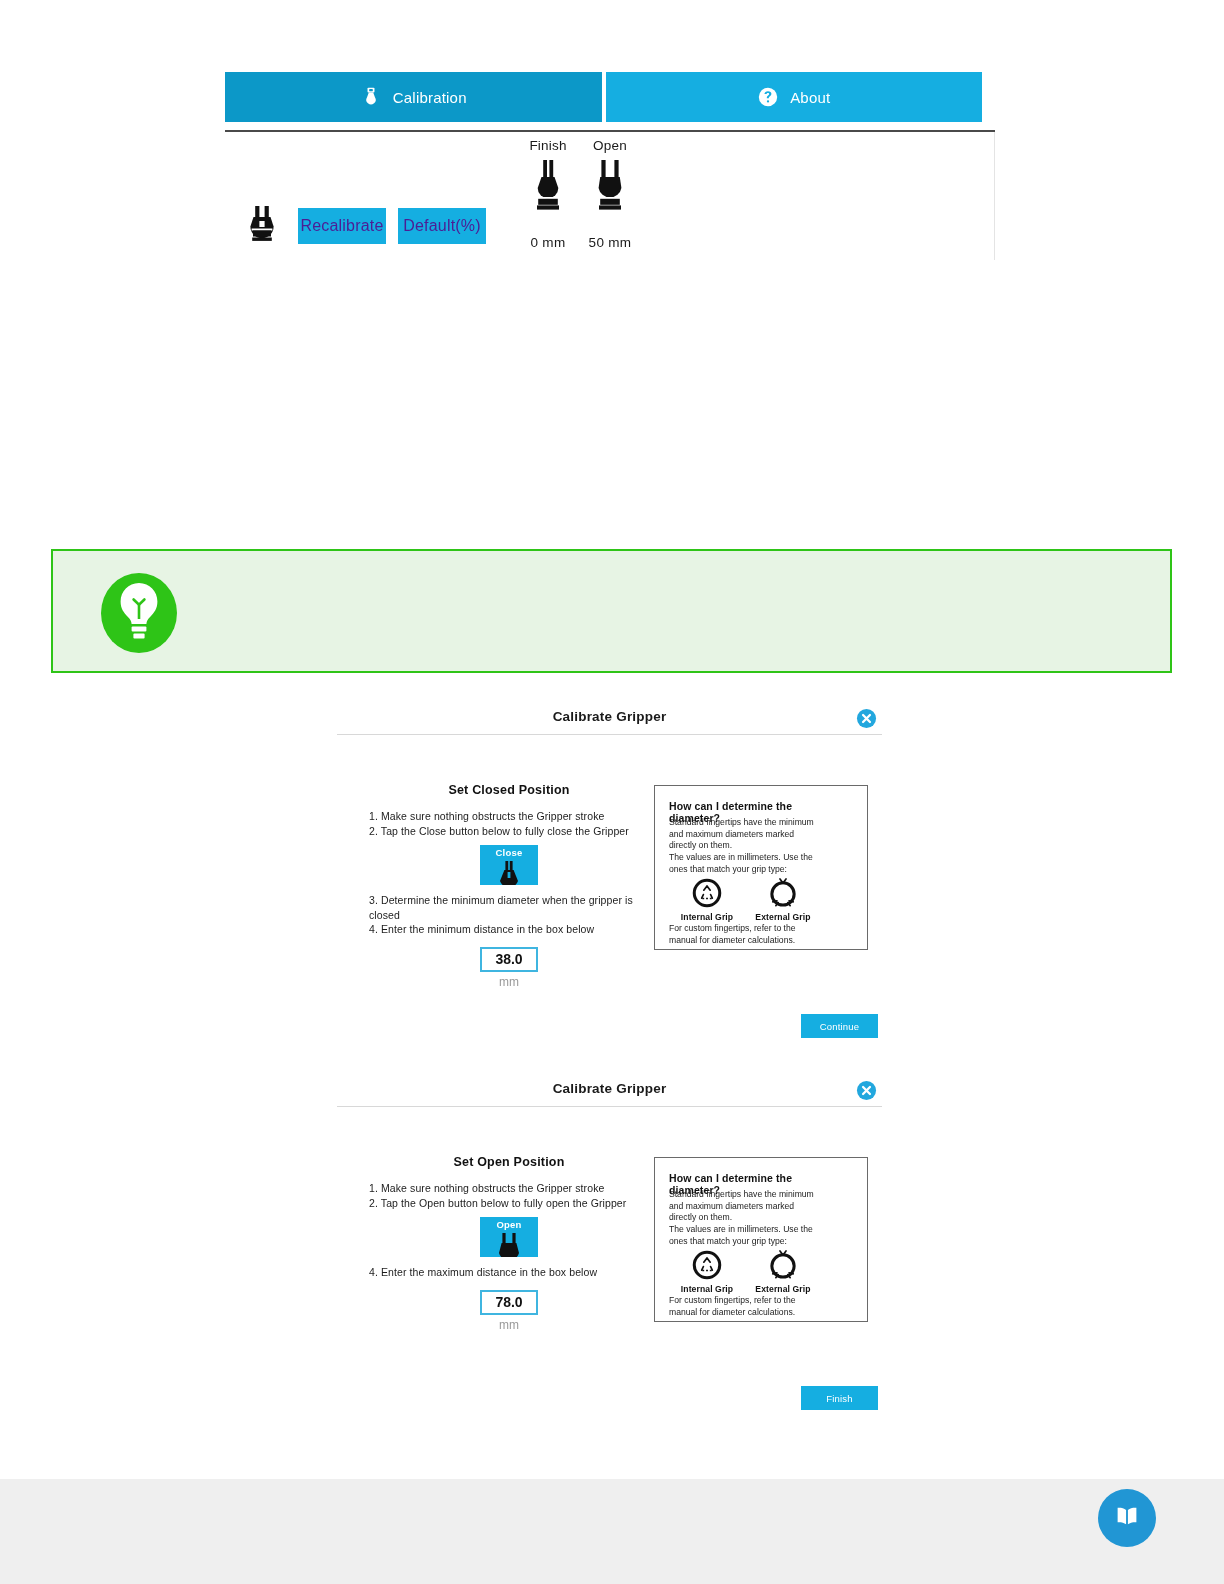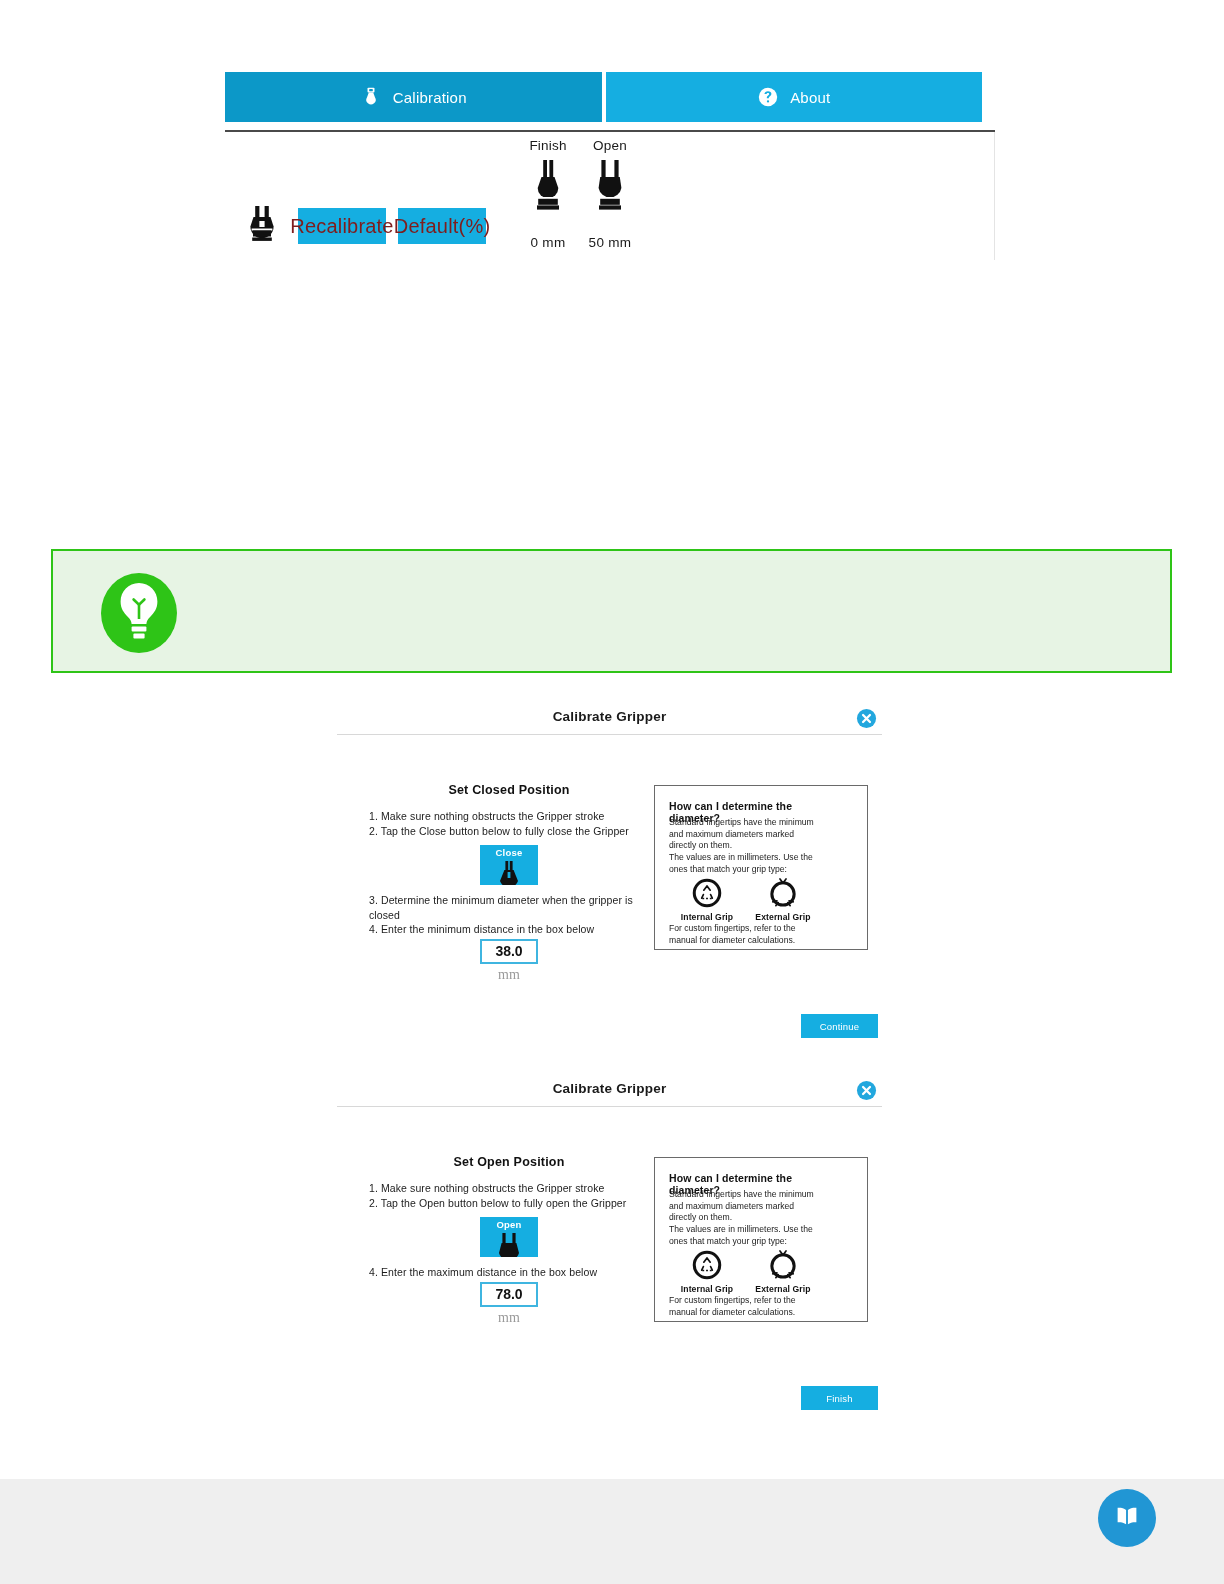"Recalibrate" .pill-btn { color: #7f1d1d -> #4c1d95; font-size: 20px -> 16px }
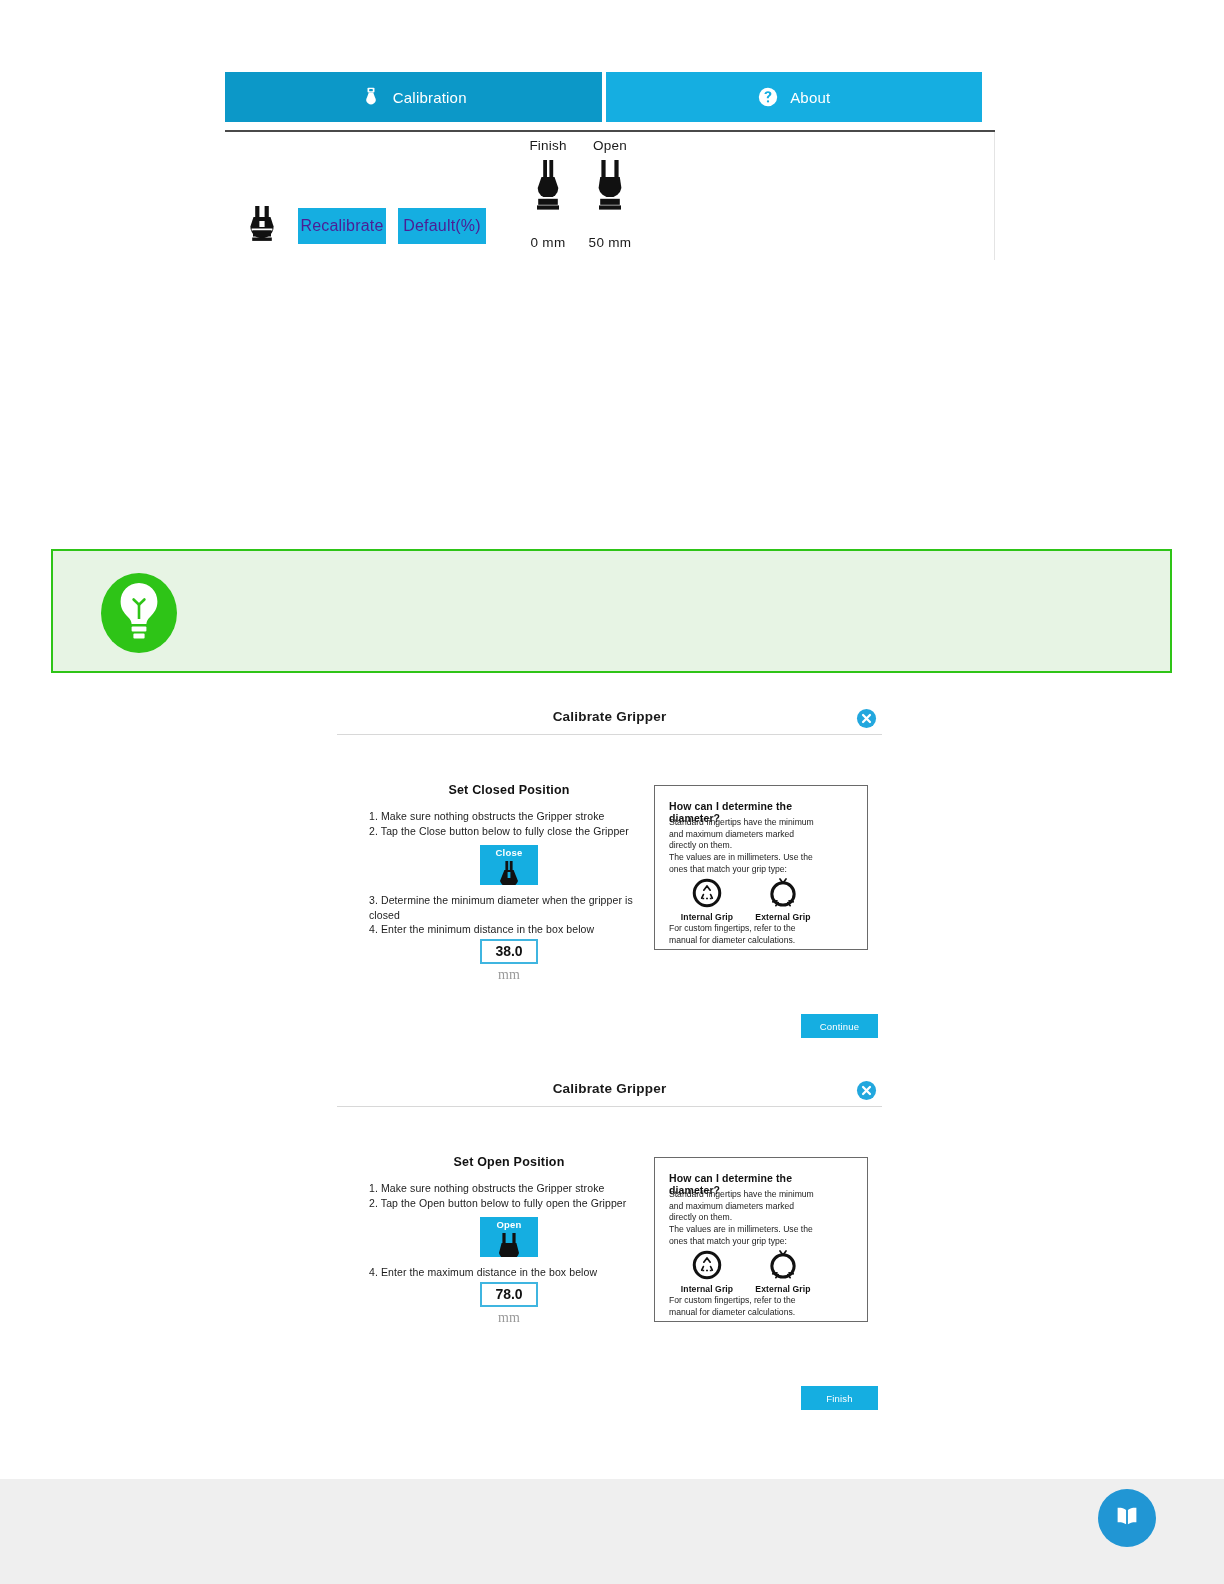"38.0" .value-wrap { margin-top: 2px -> 10px }
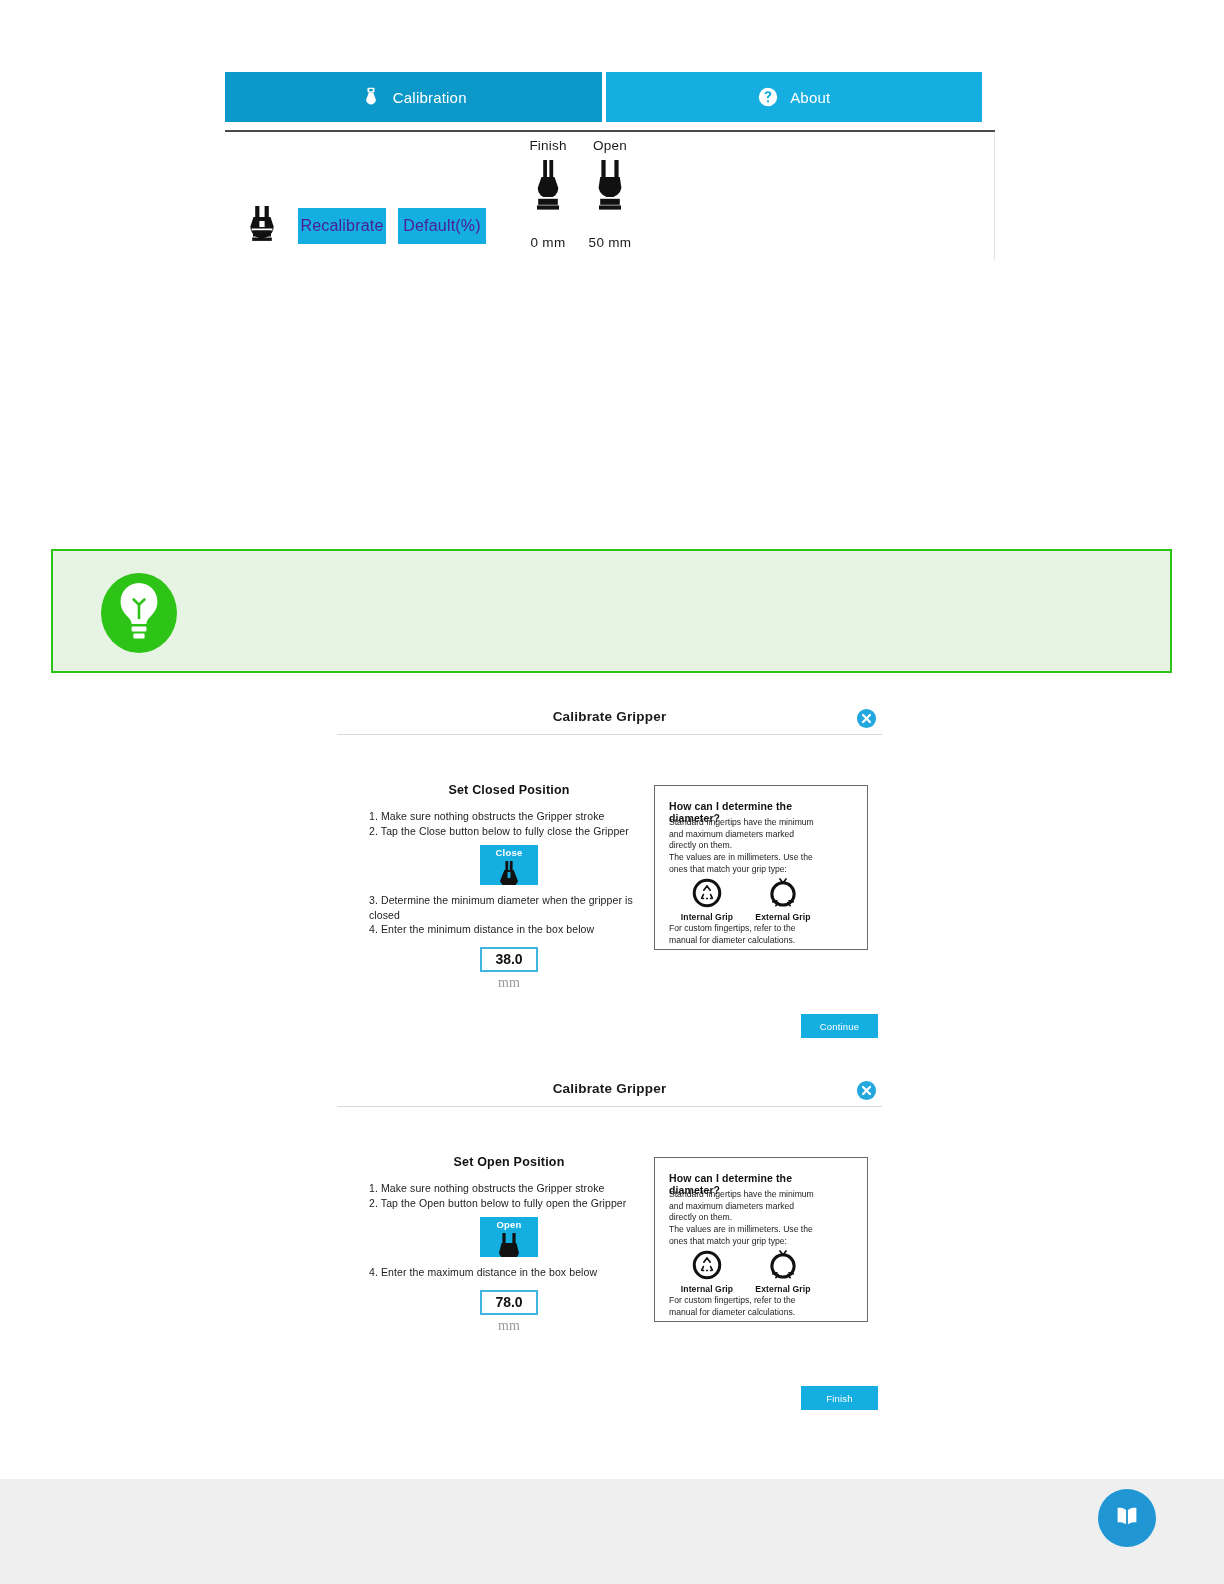"mm" .value-unit { font-family: Liberation Serif, serif -> none; font-size: 14px -> 12px }
